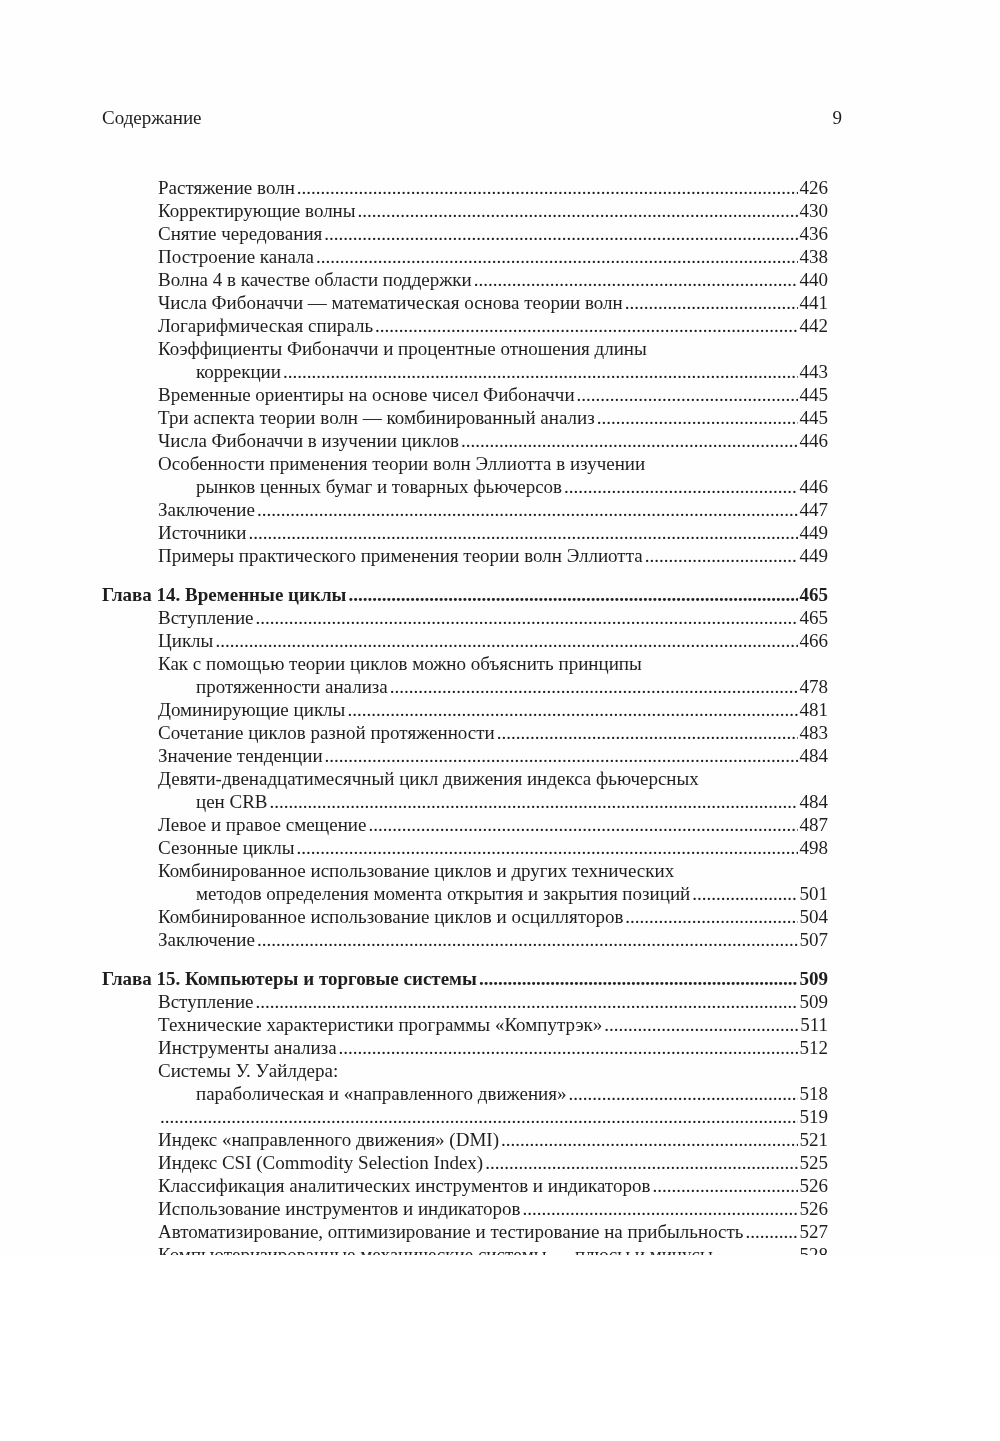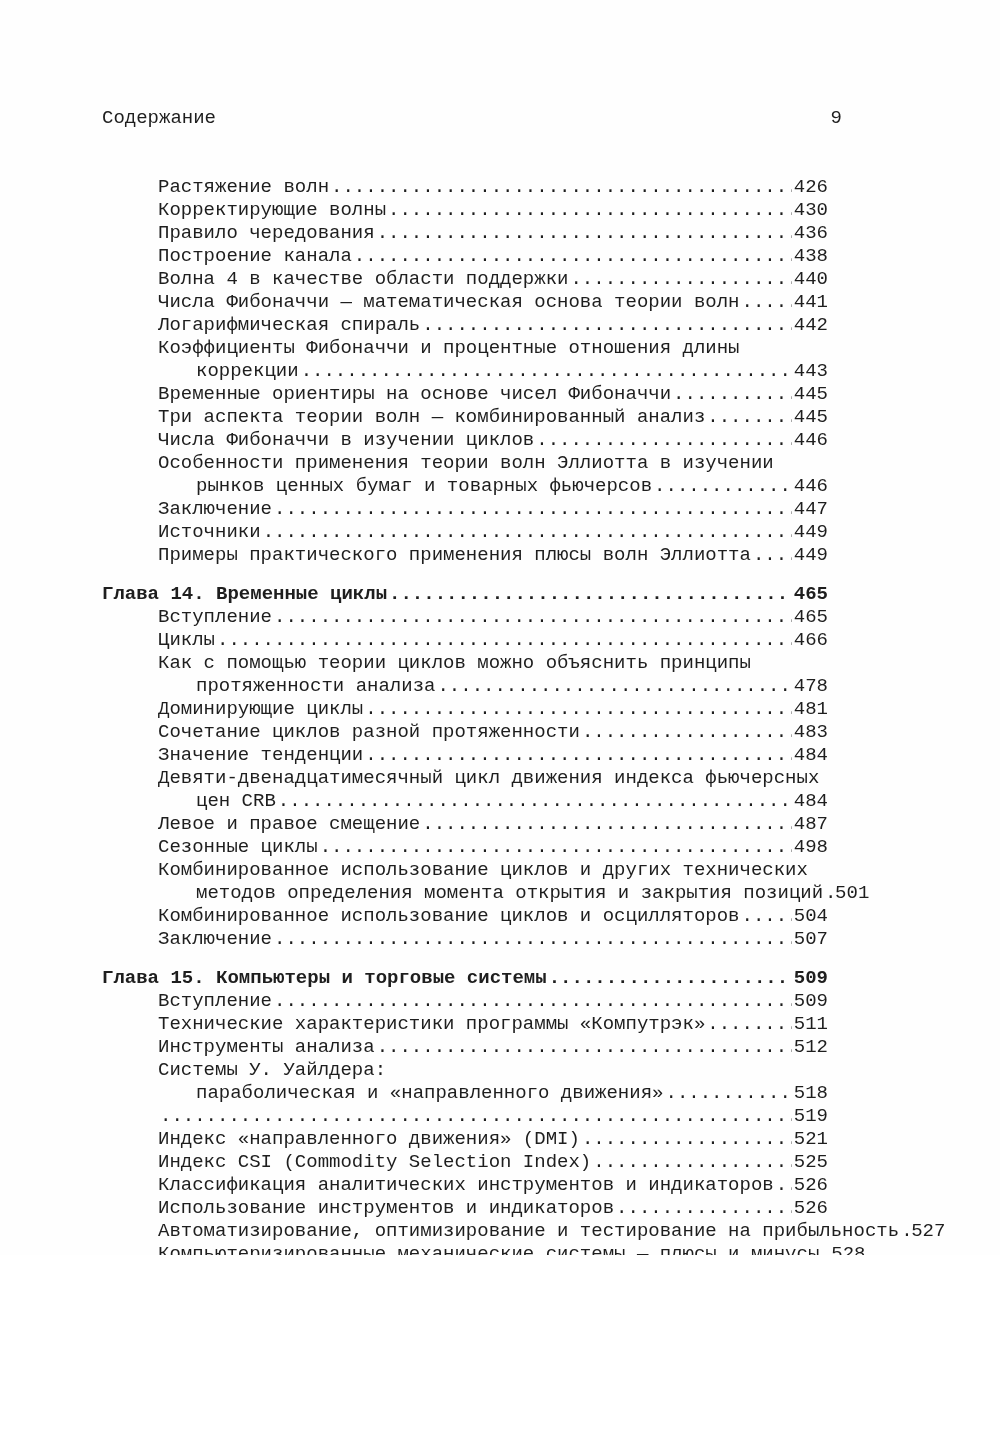"Содержание" .page { font-family: Liberation Mono, monospace -> Liberation Serif, serif }
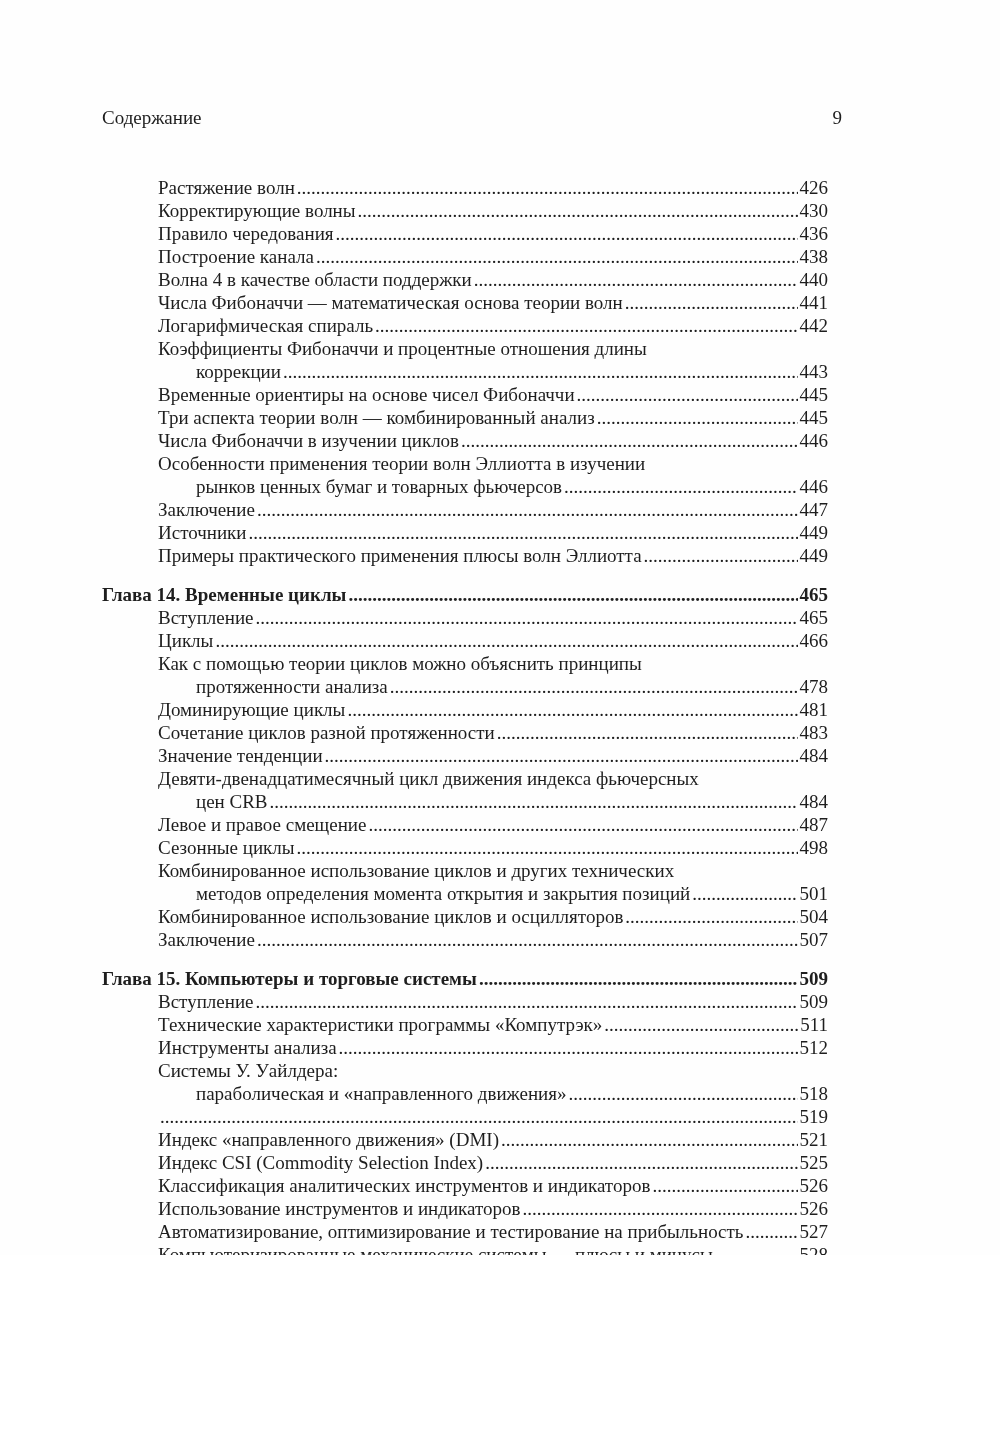"Правило чередования" span.t { text: Правило -> Снятие }
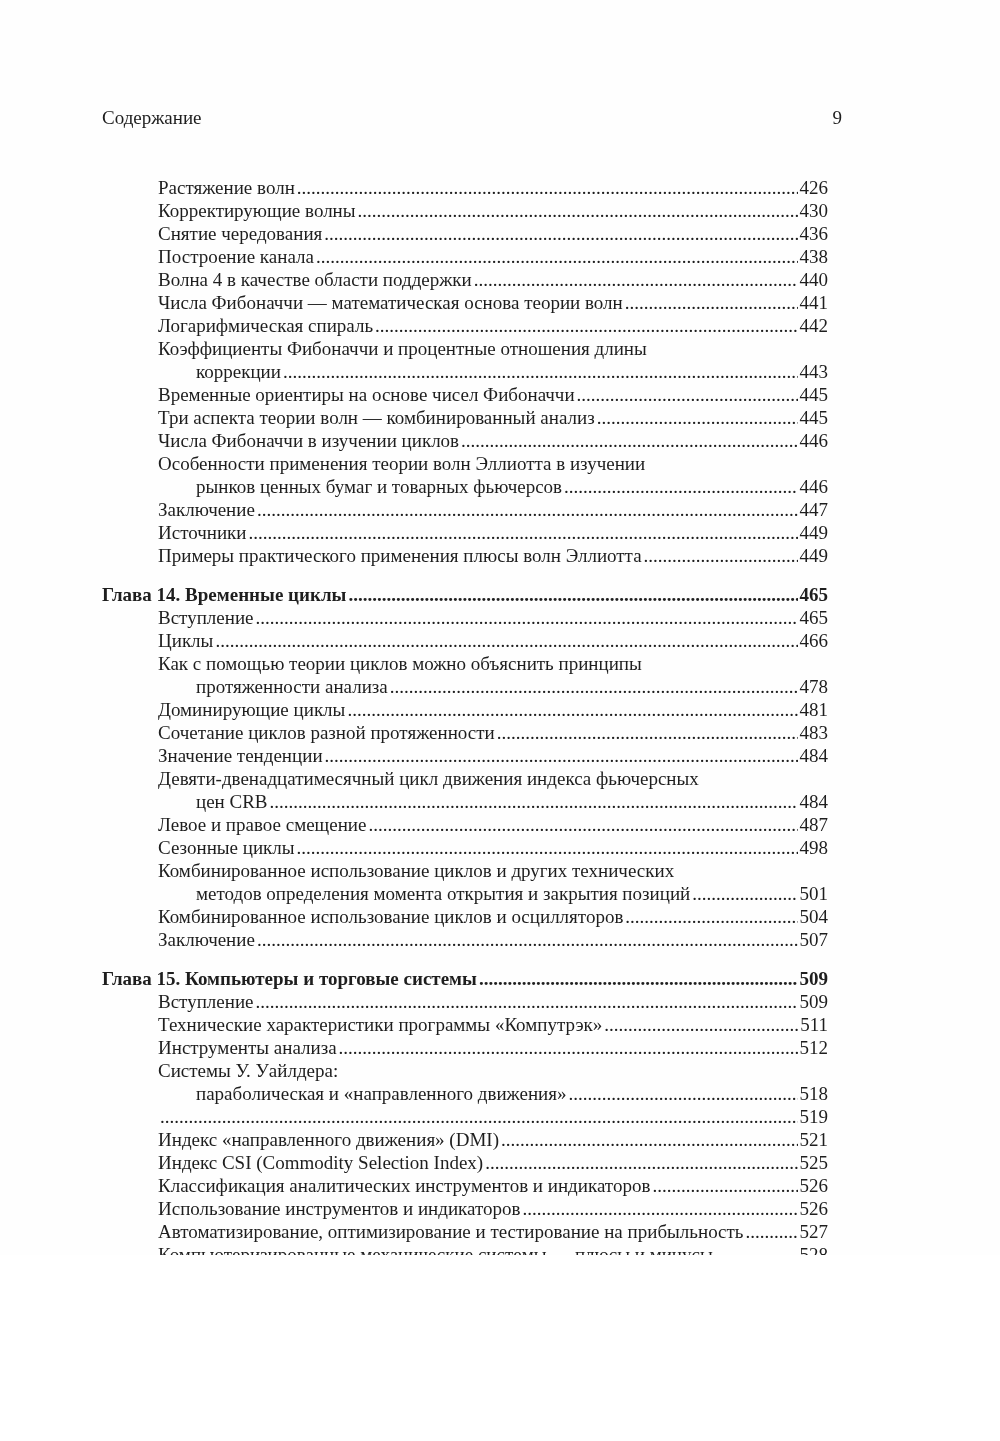"Примеры практического применения плюсы" span.t { text: плюсы -> теории }
